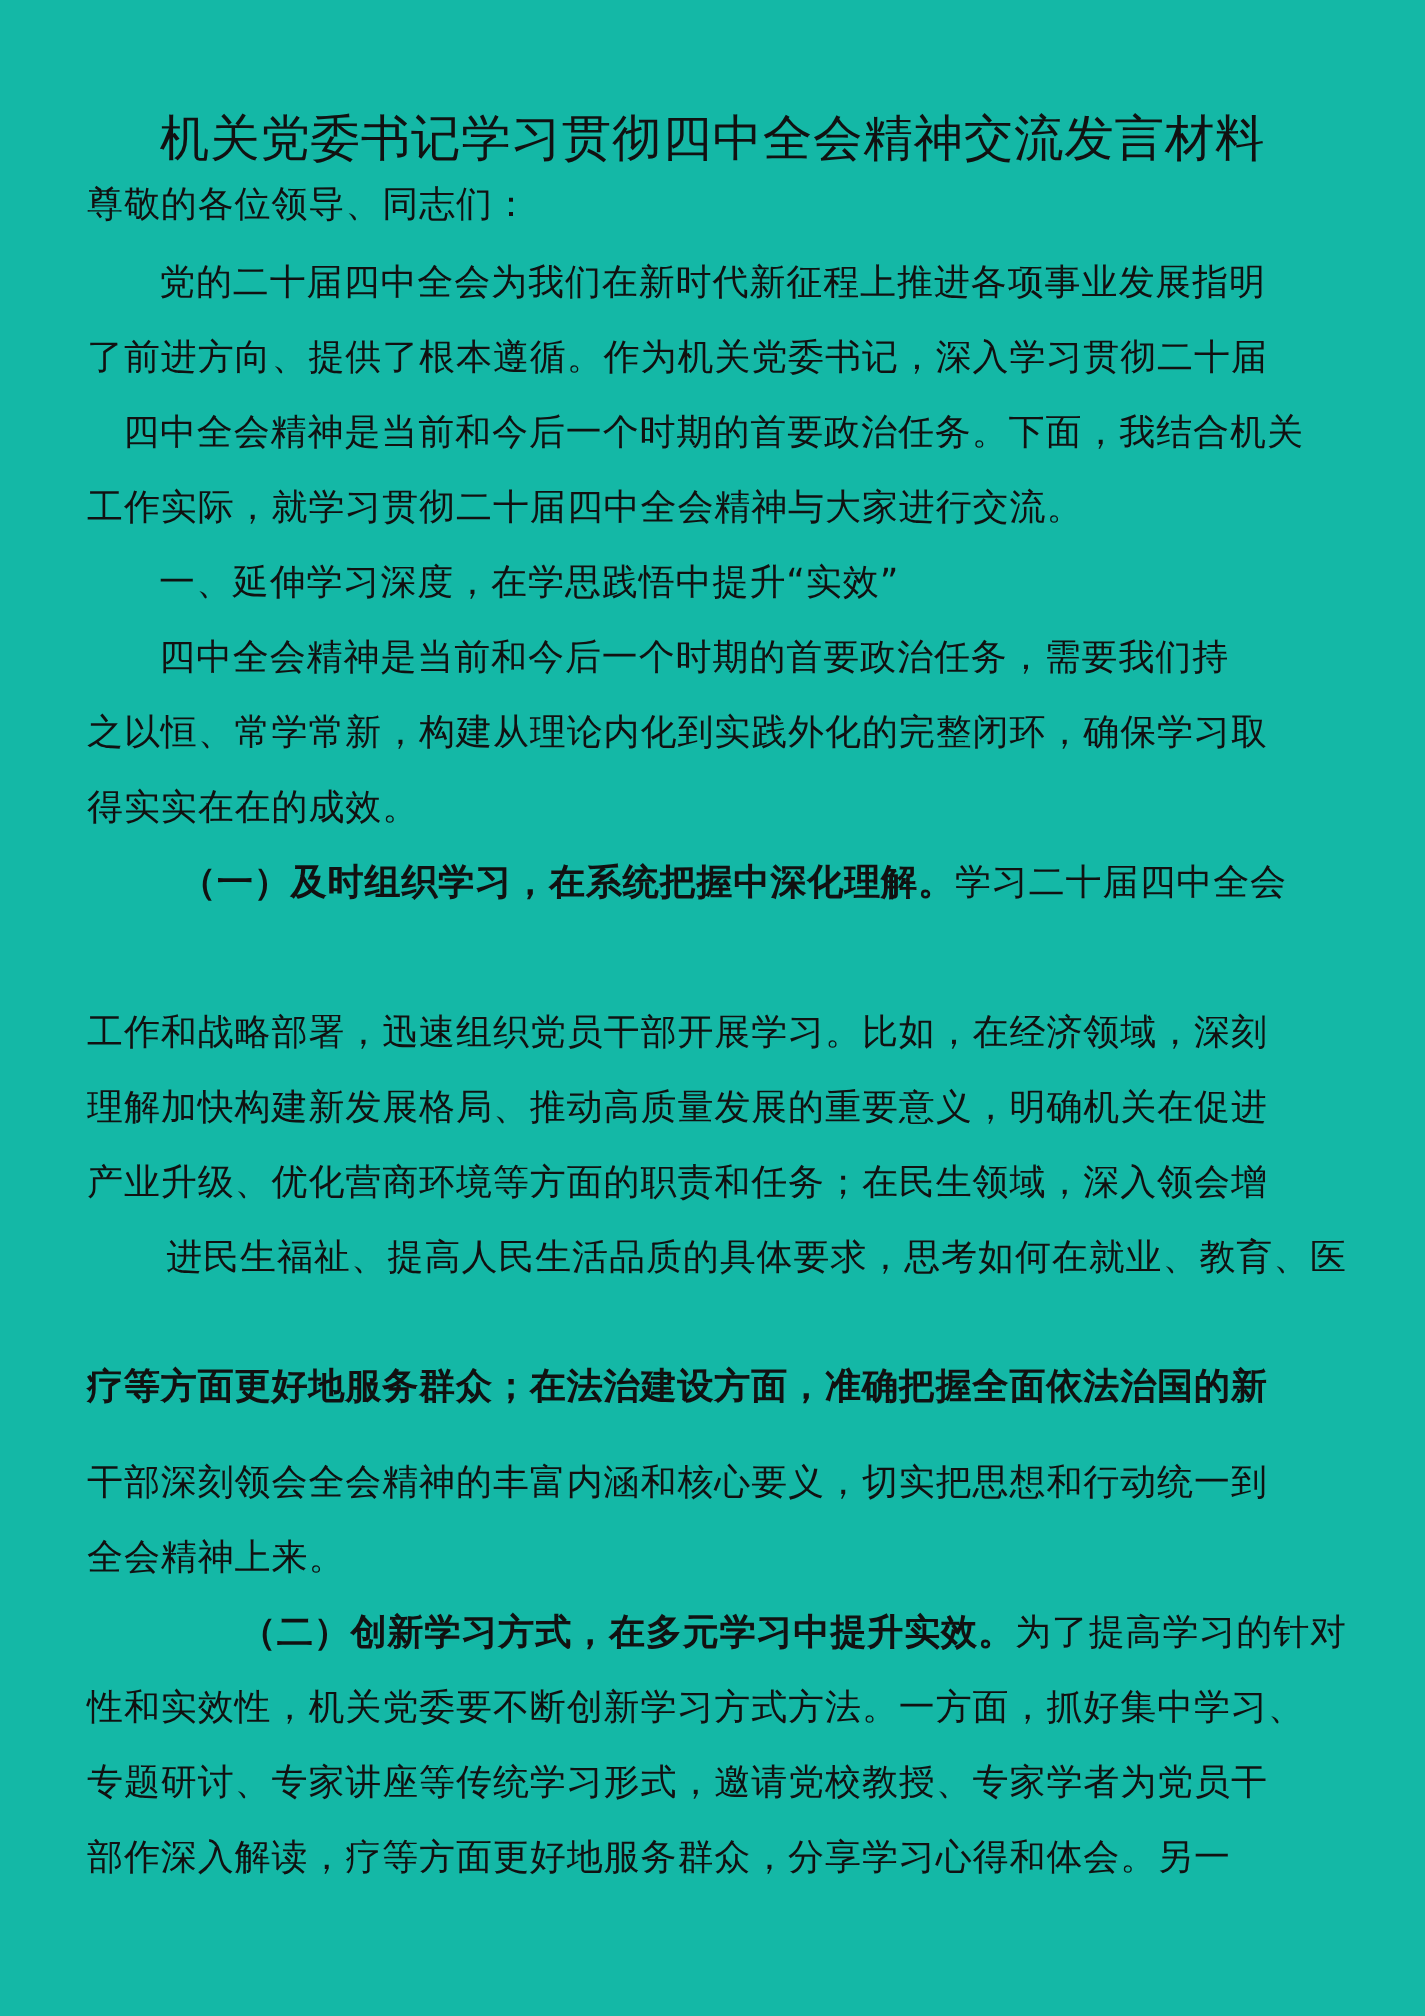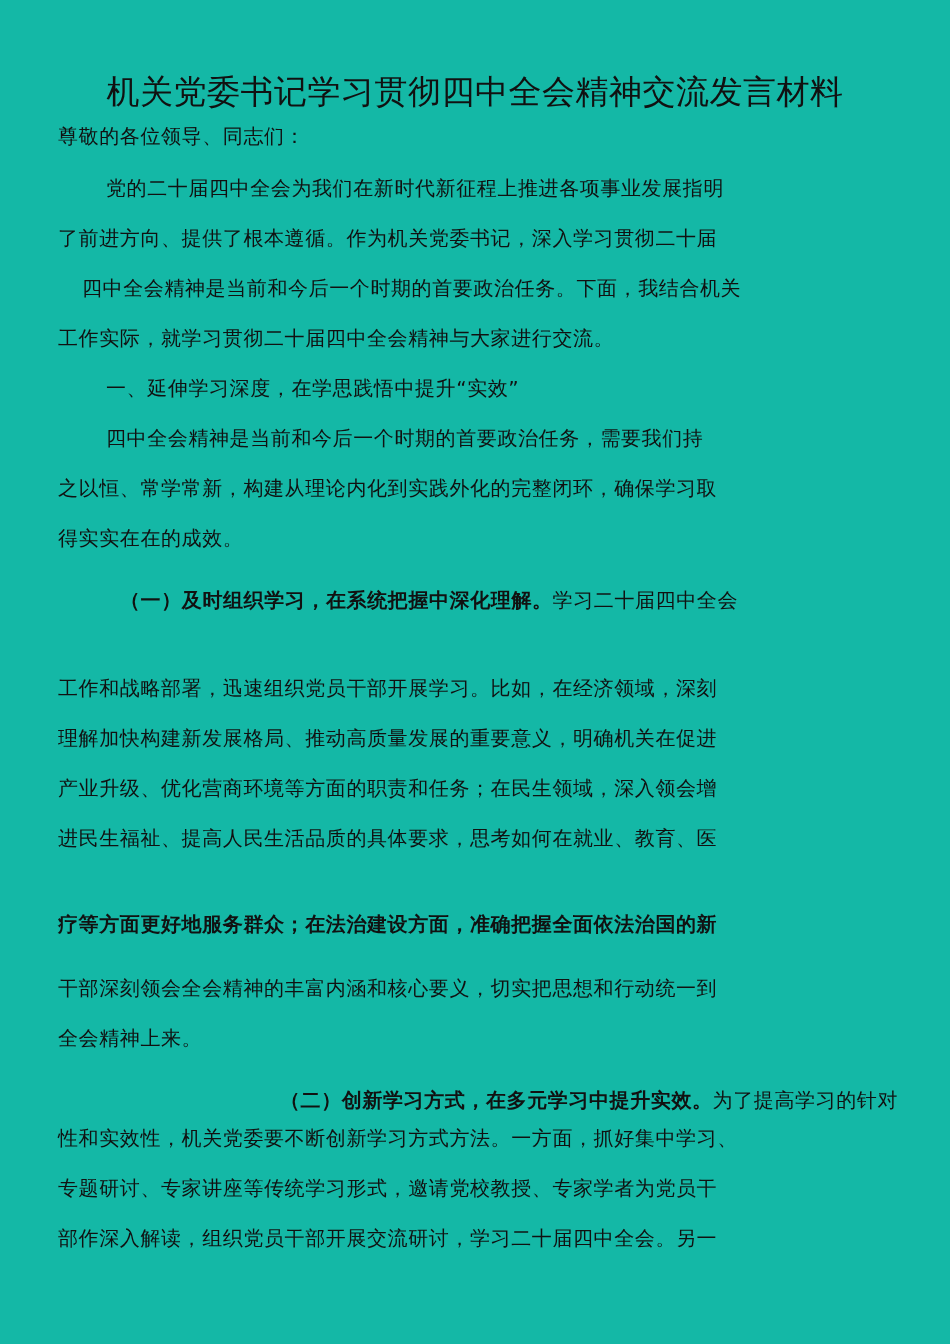"尊敬的各位领导、同志们：" .line { font-size: 20px -> 24px }
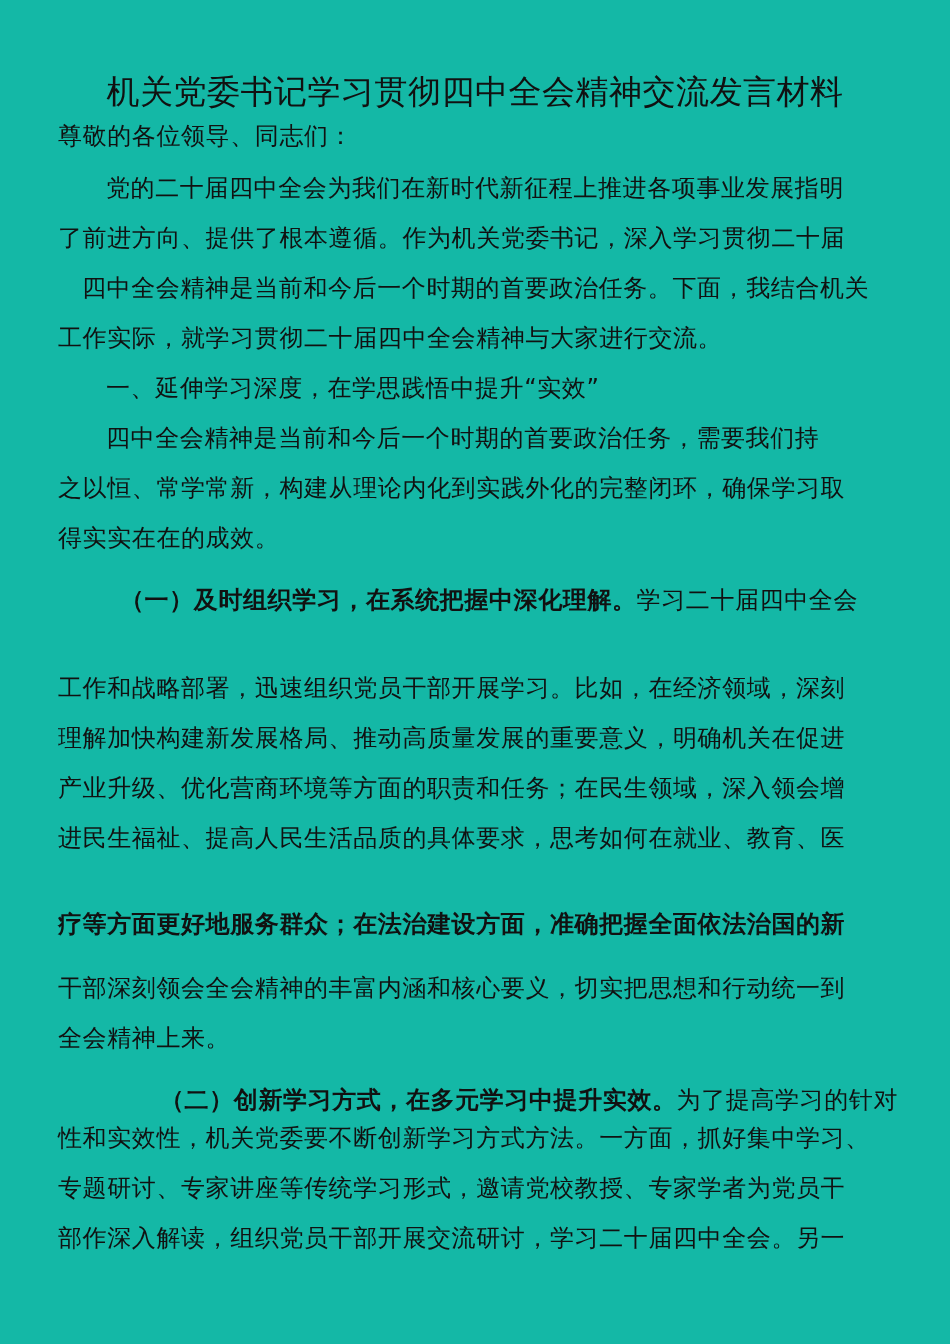"（一）及时组织学习，在系统把握中深化理解。学习二十届四中全会" .line.indent2 { margin-top: 12px -> none }
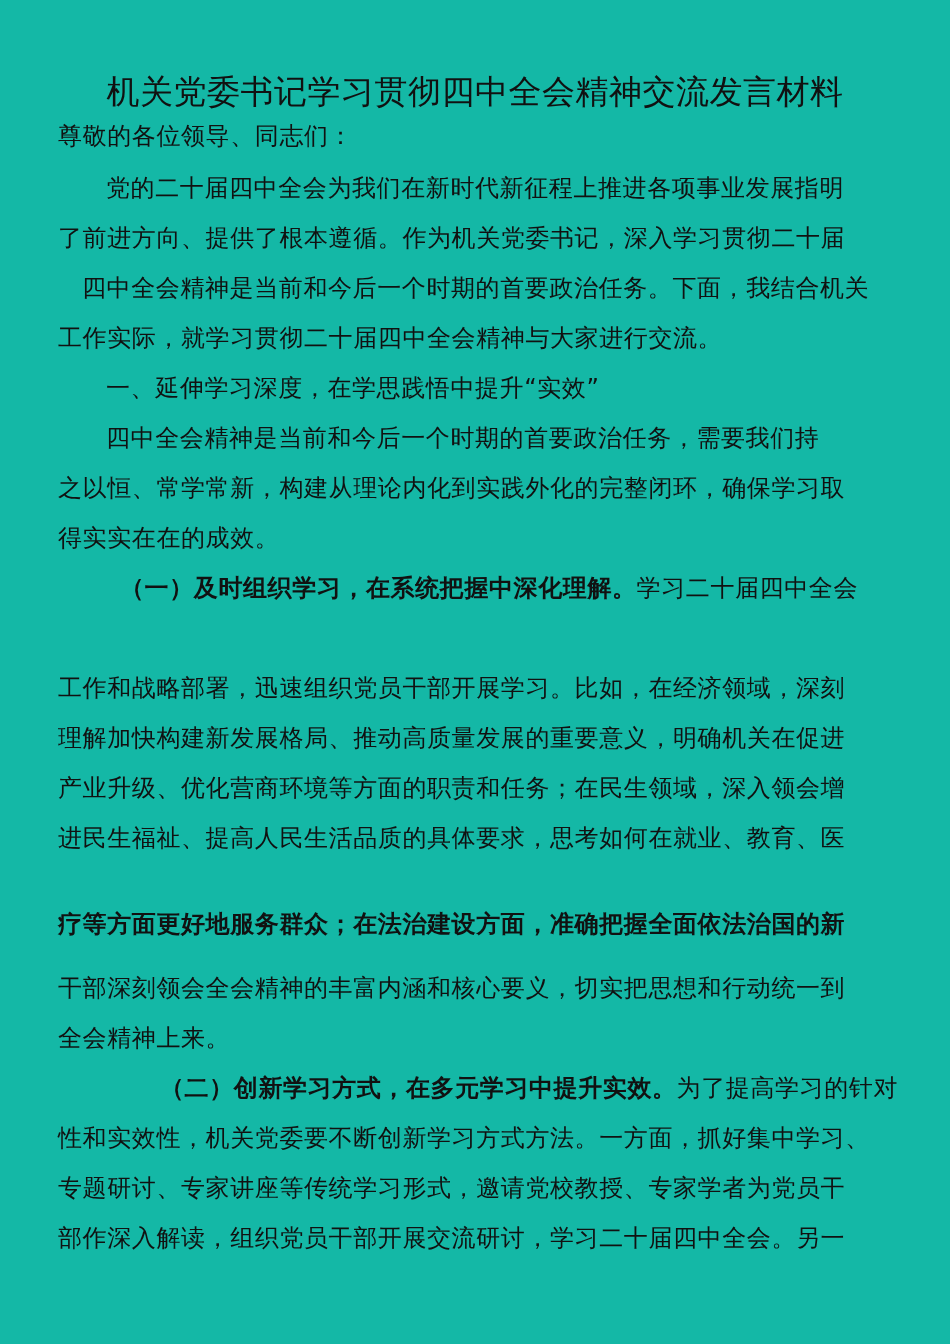"进民生福祉、提高人民生活品质的具体要求，思考如何在就业、教育、医" div.line { text-align: none -> right }
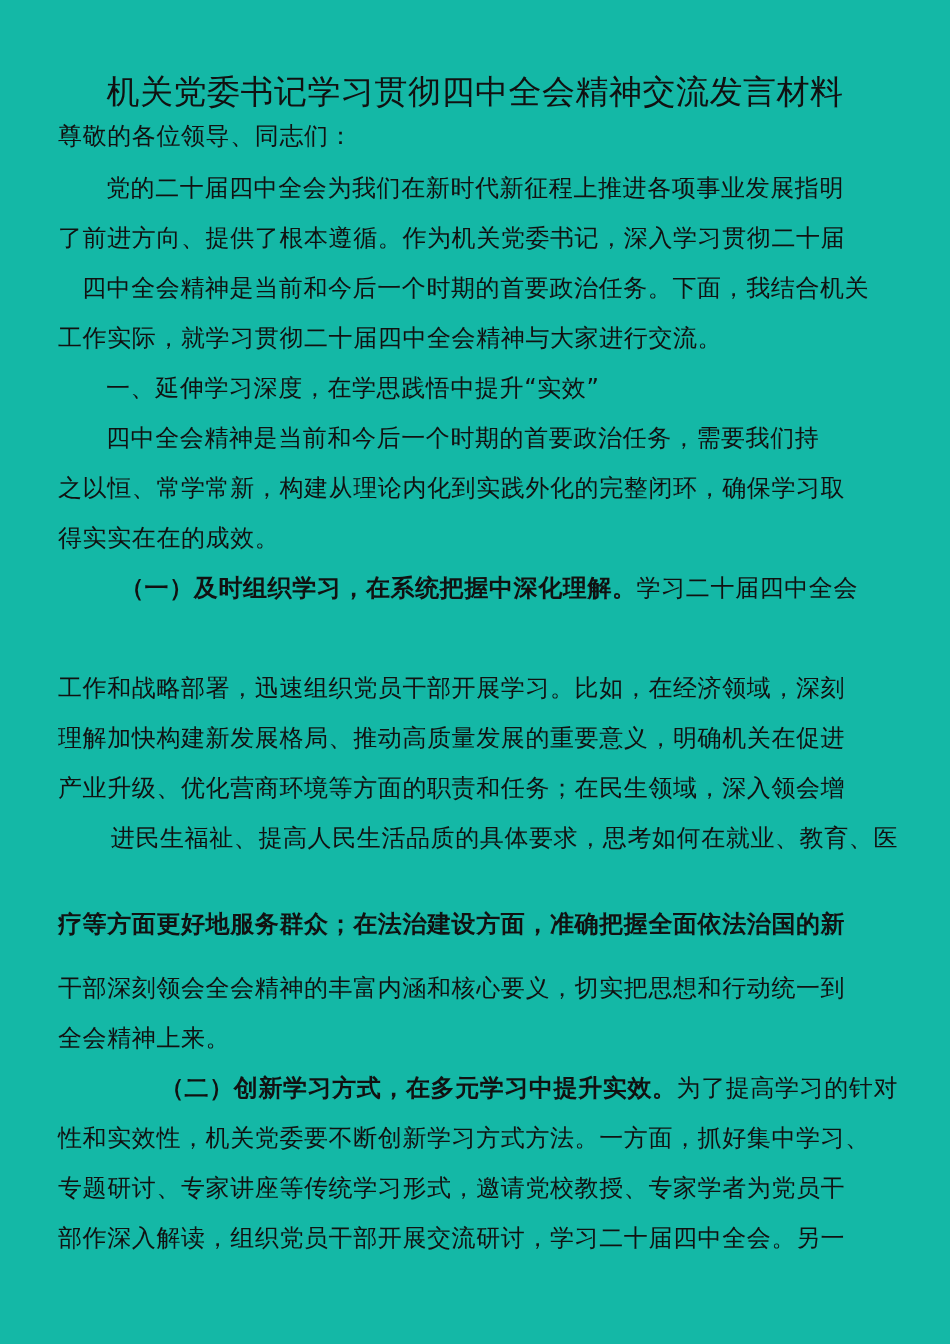"部作深入解读，组织党员干部开展交流研讨，学习二十届四中全会。另一" div.line { text: 组织党员干部开展交流研讨，学习二十届四中全 -> 疗等方面更好地服务群众，分享学习心得和体 }
